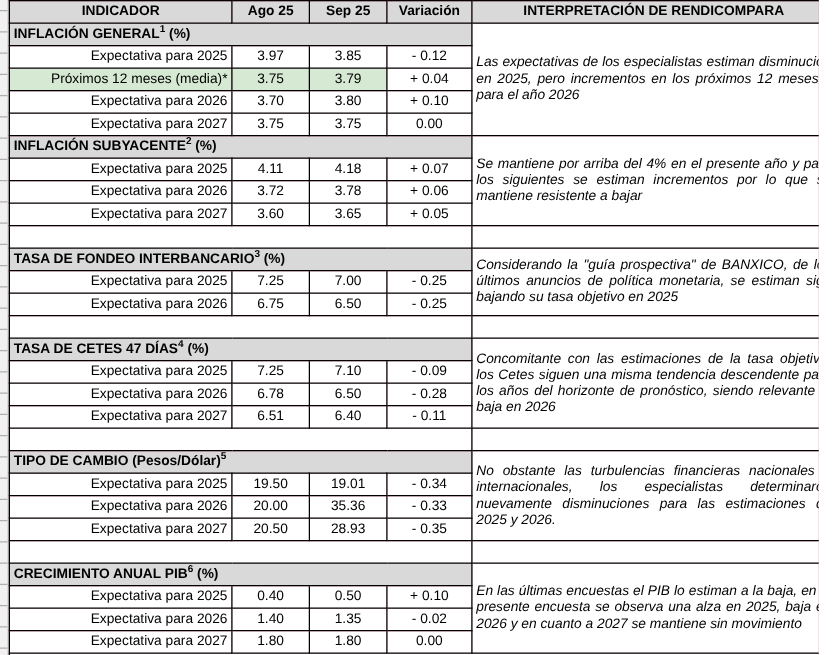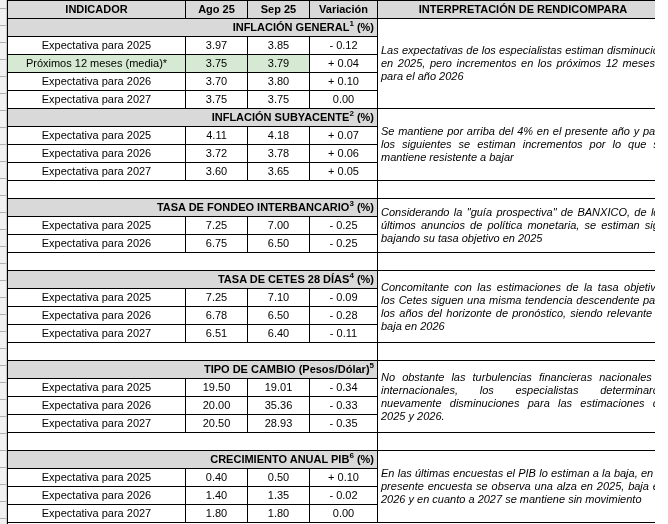"INFLACIÓN GENERAL1 (%)" .section { text-align: right -> left }
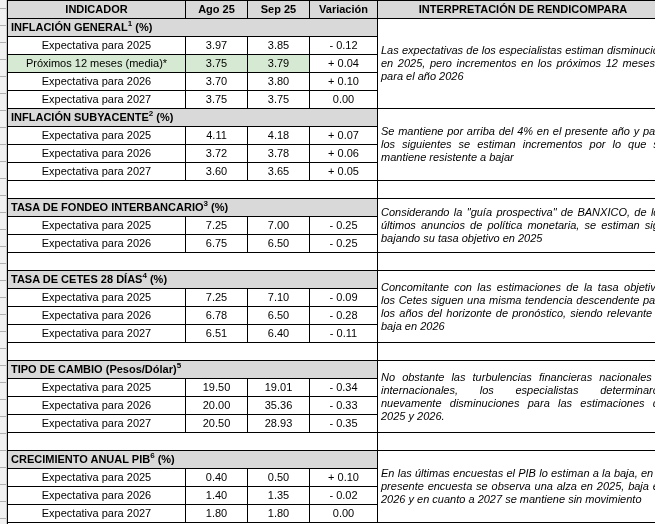"Expectativa para 2025" .label { text-align: center -> right }
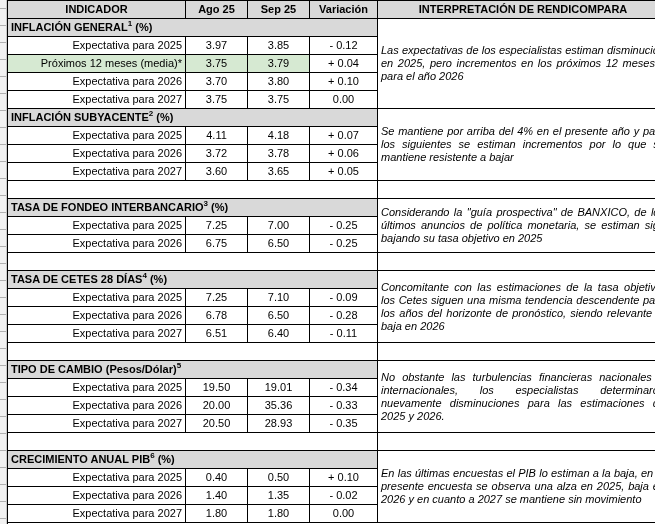"TASA DE CETES 28 DÍAS" span { text: 28 -> 47 }
